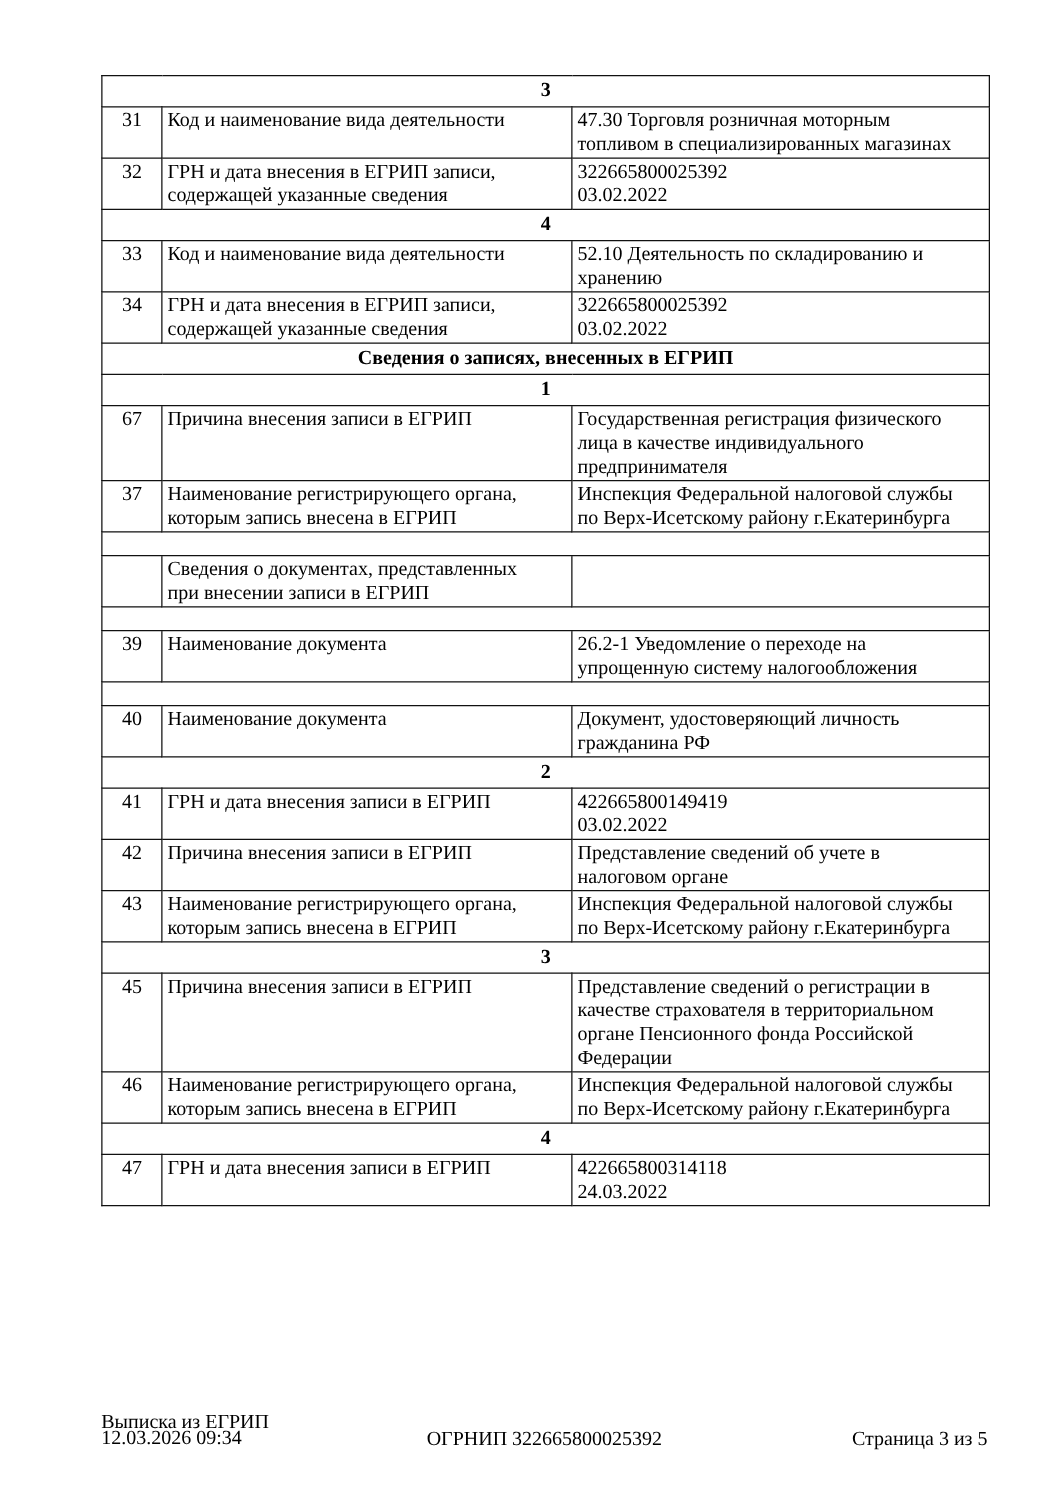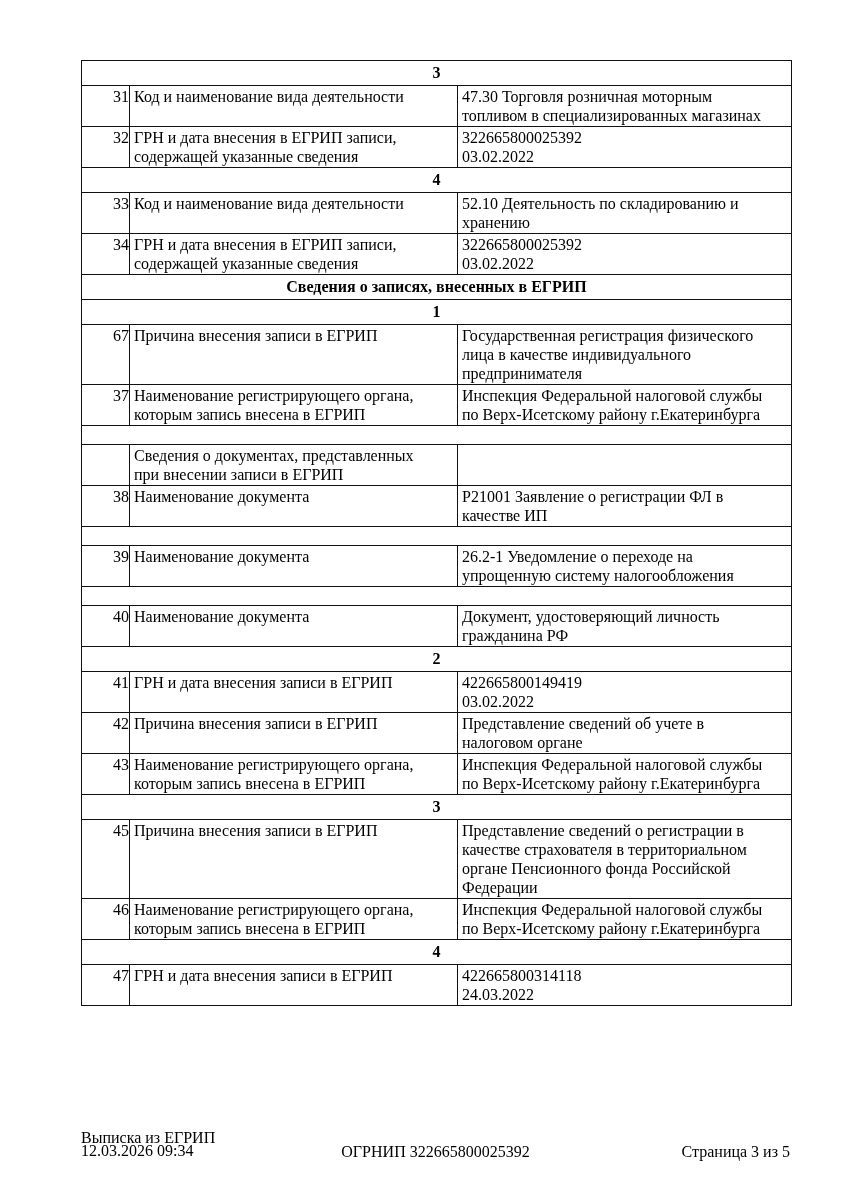"31" table.egrip td.num { text-align: right -> center }
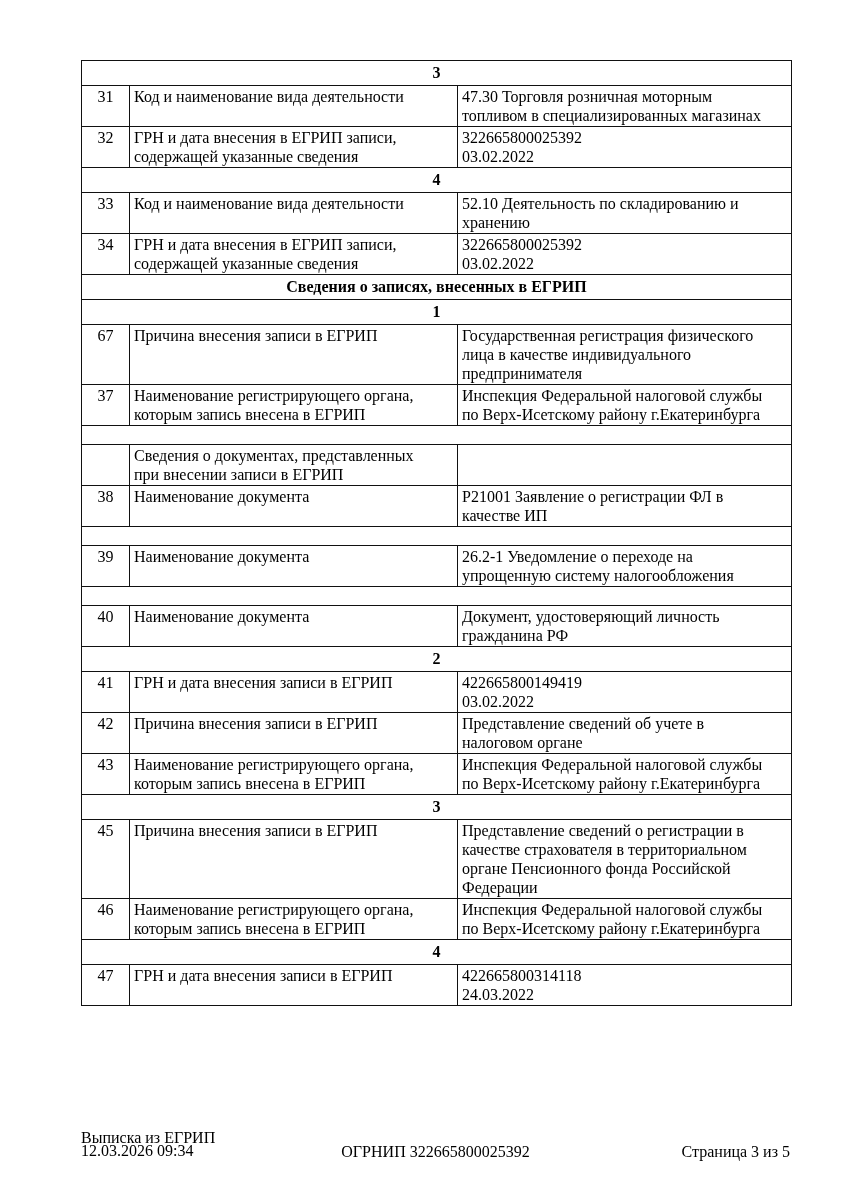"38" tr { html: <tr> <td>38</td> <td>Наименование документа</td> <td>Р21001 Заявление о регистрации ФЛ в качестве ИП</td> </tr> -> none }
